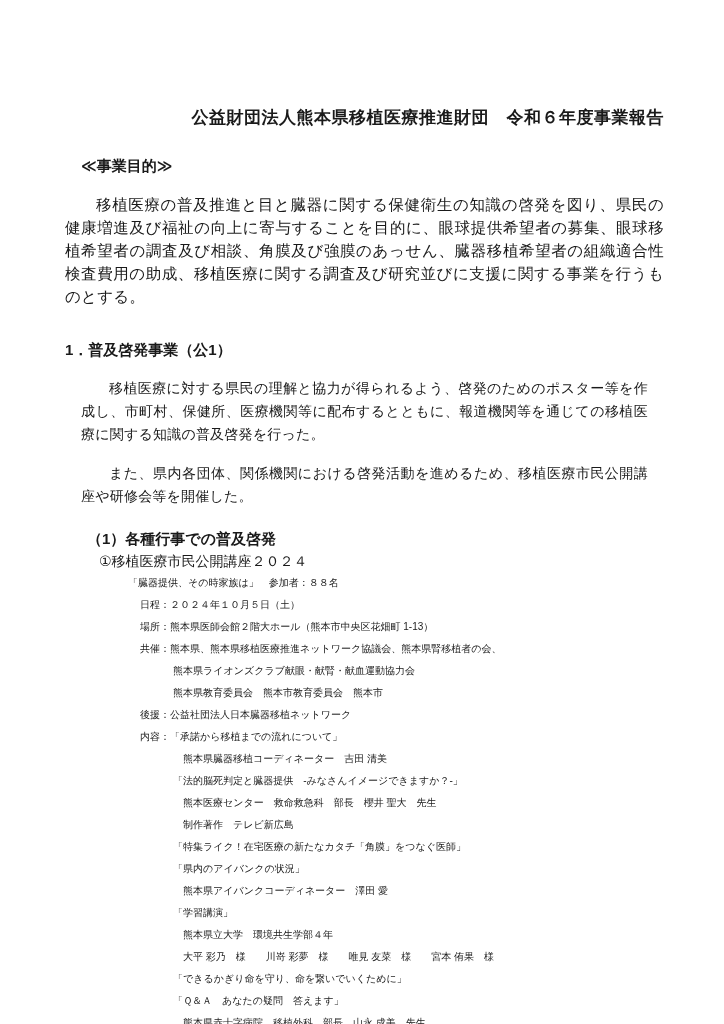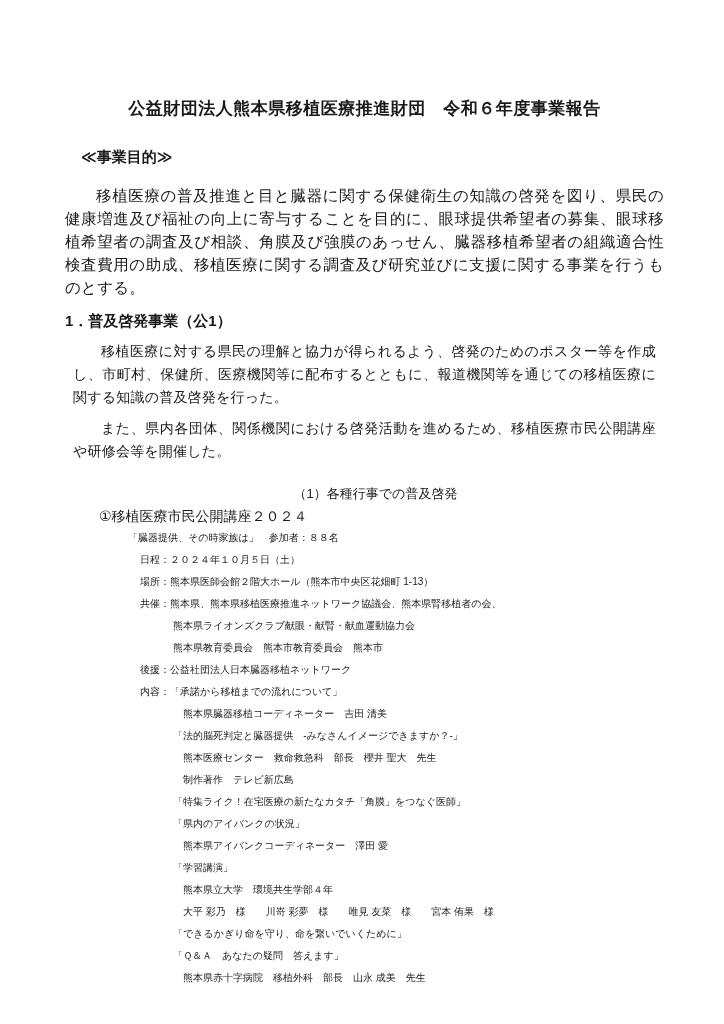"公益財団法人熊本県移植医療推進財団 令和６年度事業報告" .doc-title { margin: 7px 0 24px 0 -> 16px 0 24px 0; text-align: center -> right }
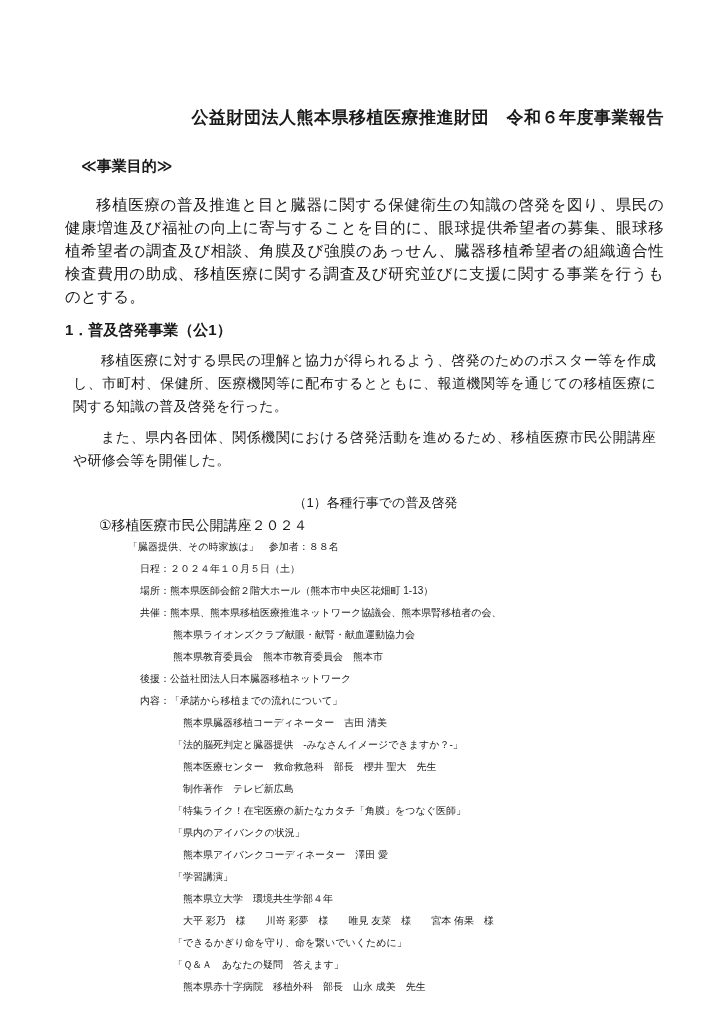"1．普及啓発事業（公1）" .section-heading { margin: 10px 0 0 0 -> 30px 0 0 0 }
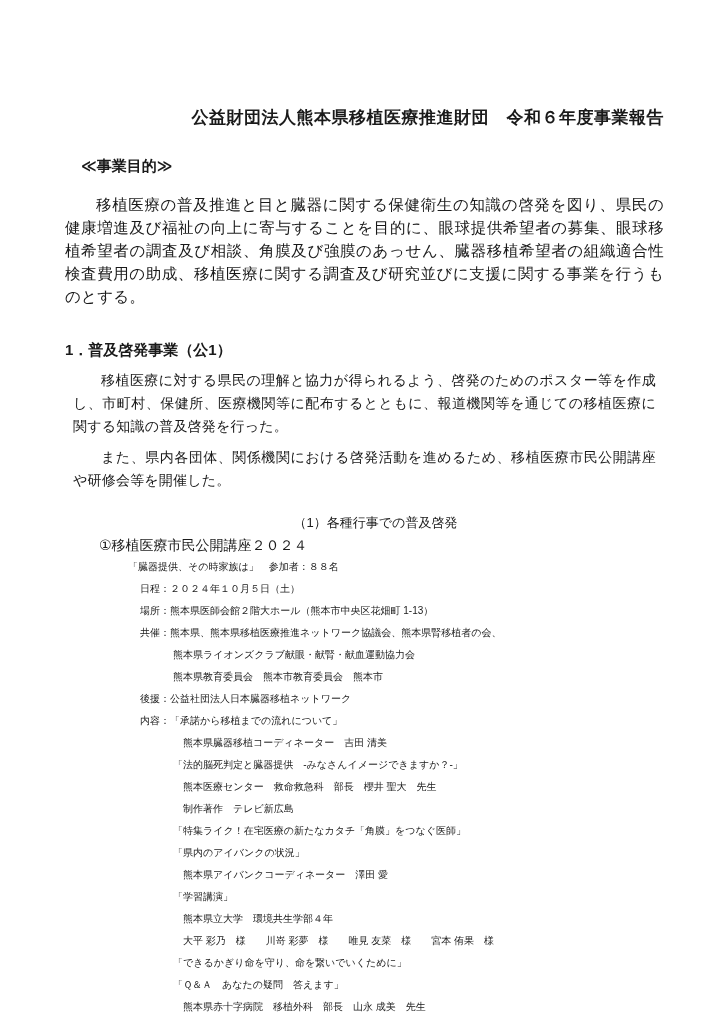"移植医療に対する県民の理解と協力が得られるよう、啓発のためのポスター等を作成し、" .body-para { margin: 8px -> 16px }
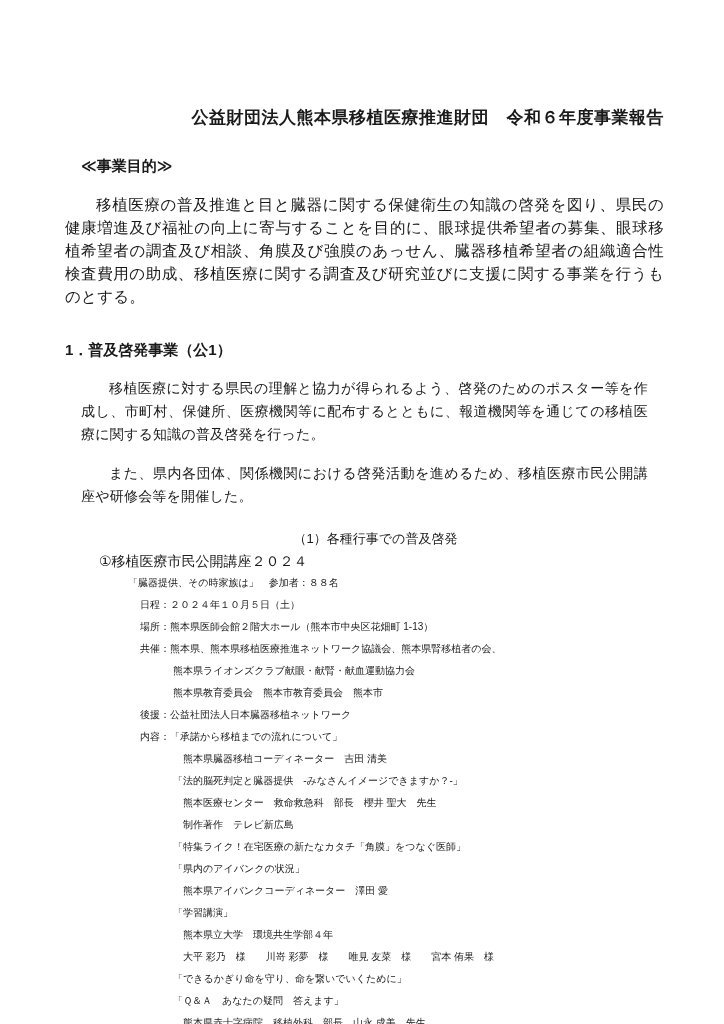"（1）各種行事での普及啓発" .sub-heading { font-size: 13px -> 15px; font-weight: 400 -> 700; text-align: center -> none }
